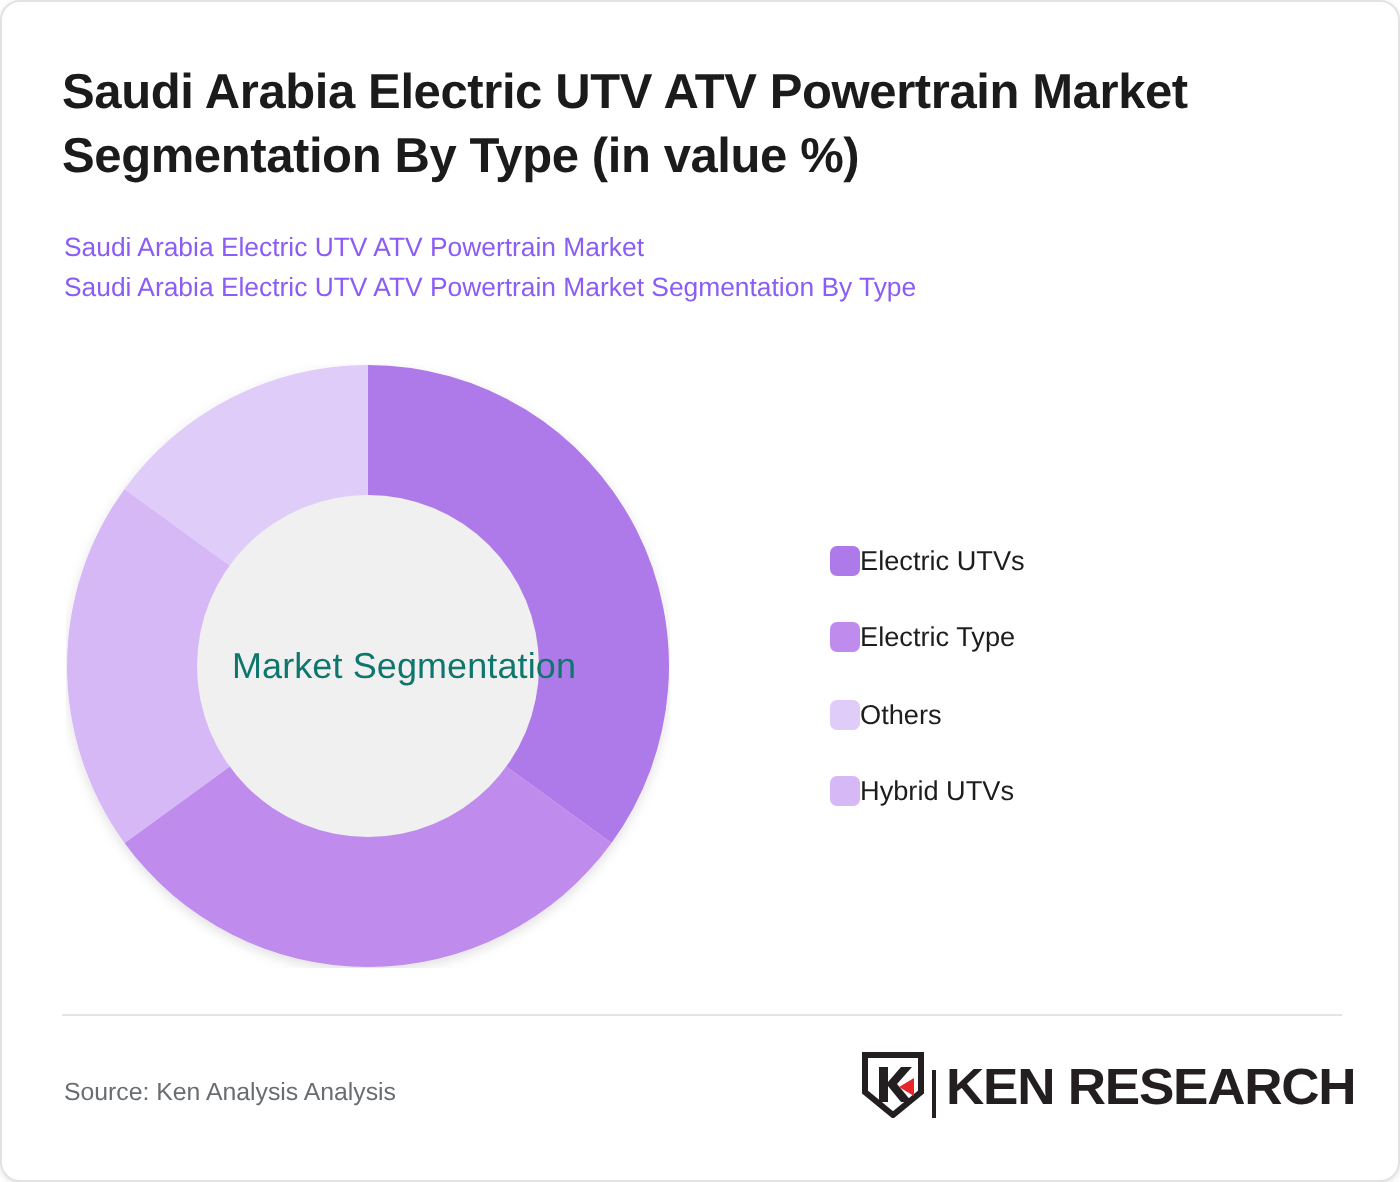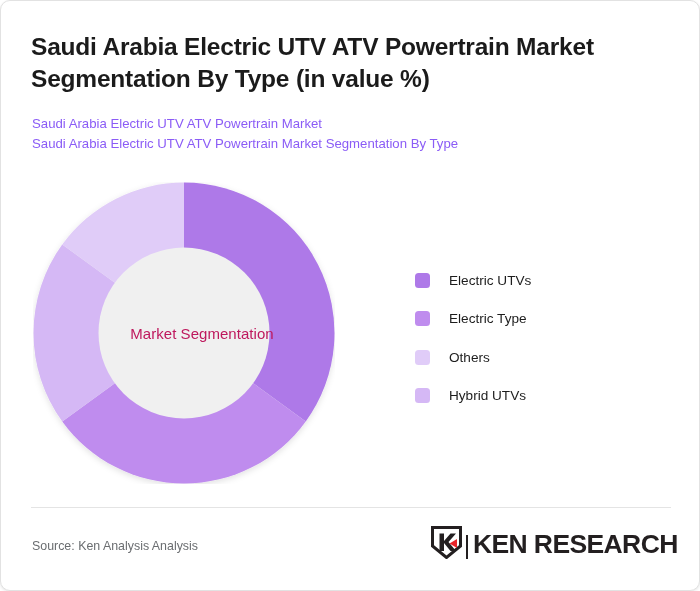"Electric UTVs" .legend-label { margin-left: 19px -> none }
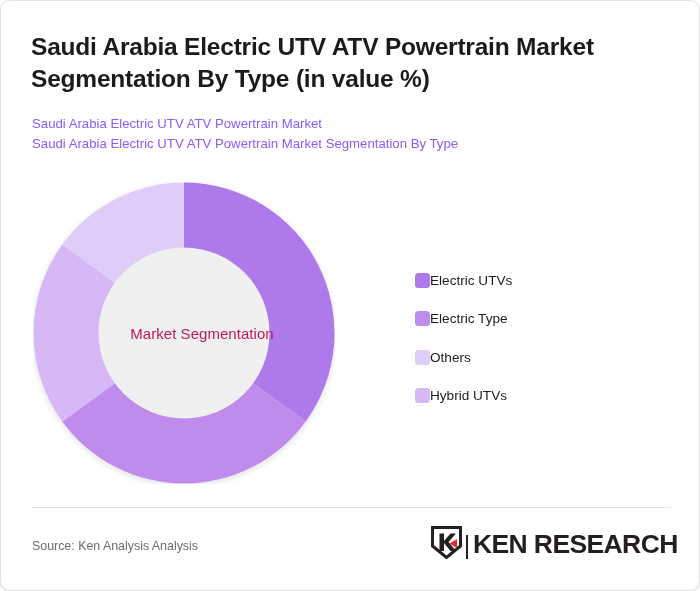"Market Segmentation" .center-label span { color: #be185d -> #0f766e; font-size: 15px -> 18px }
